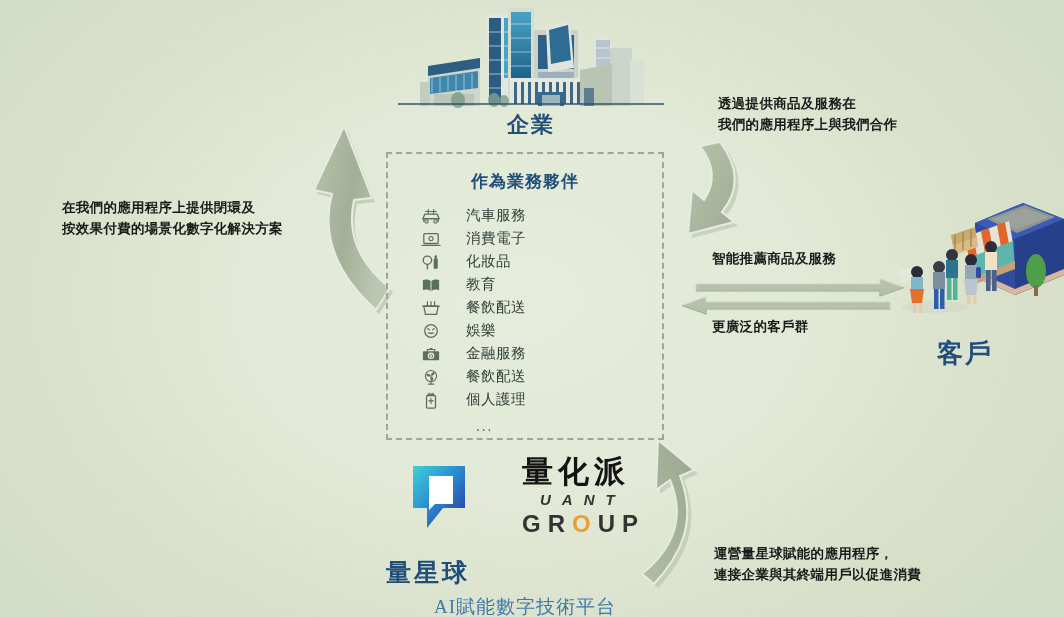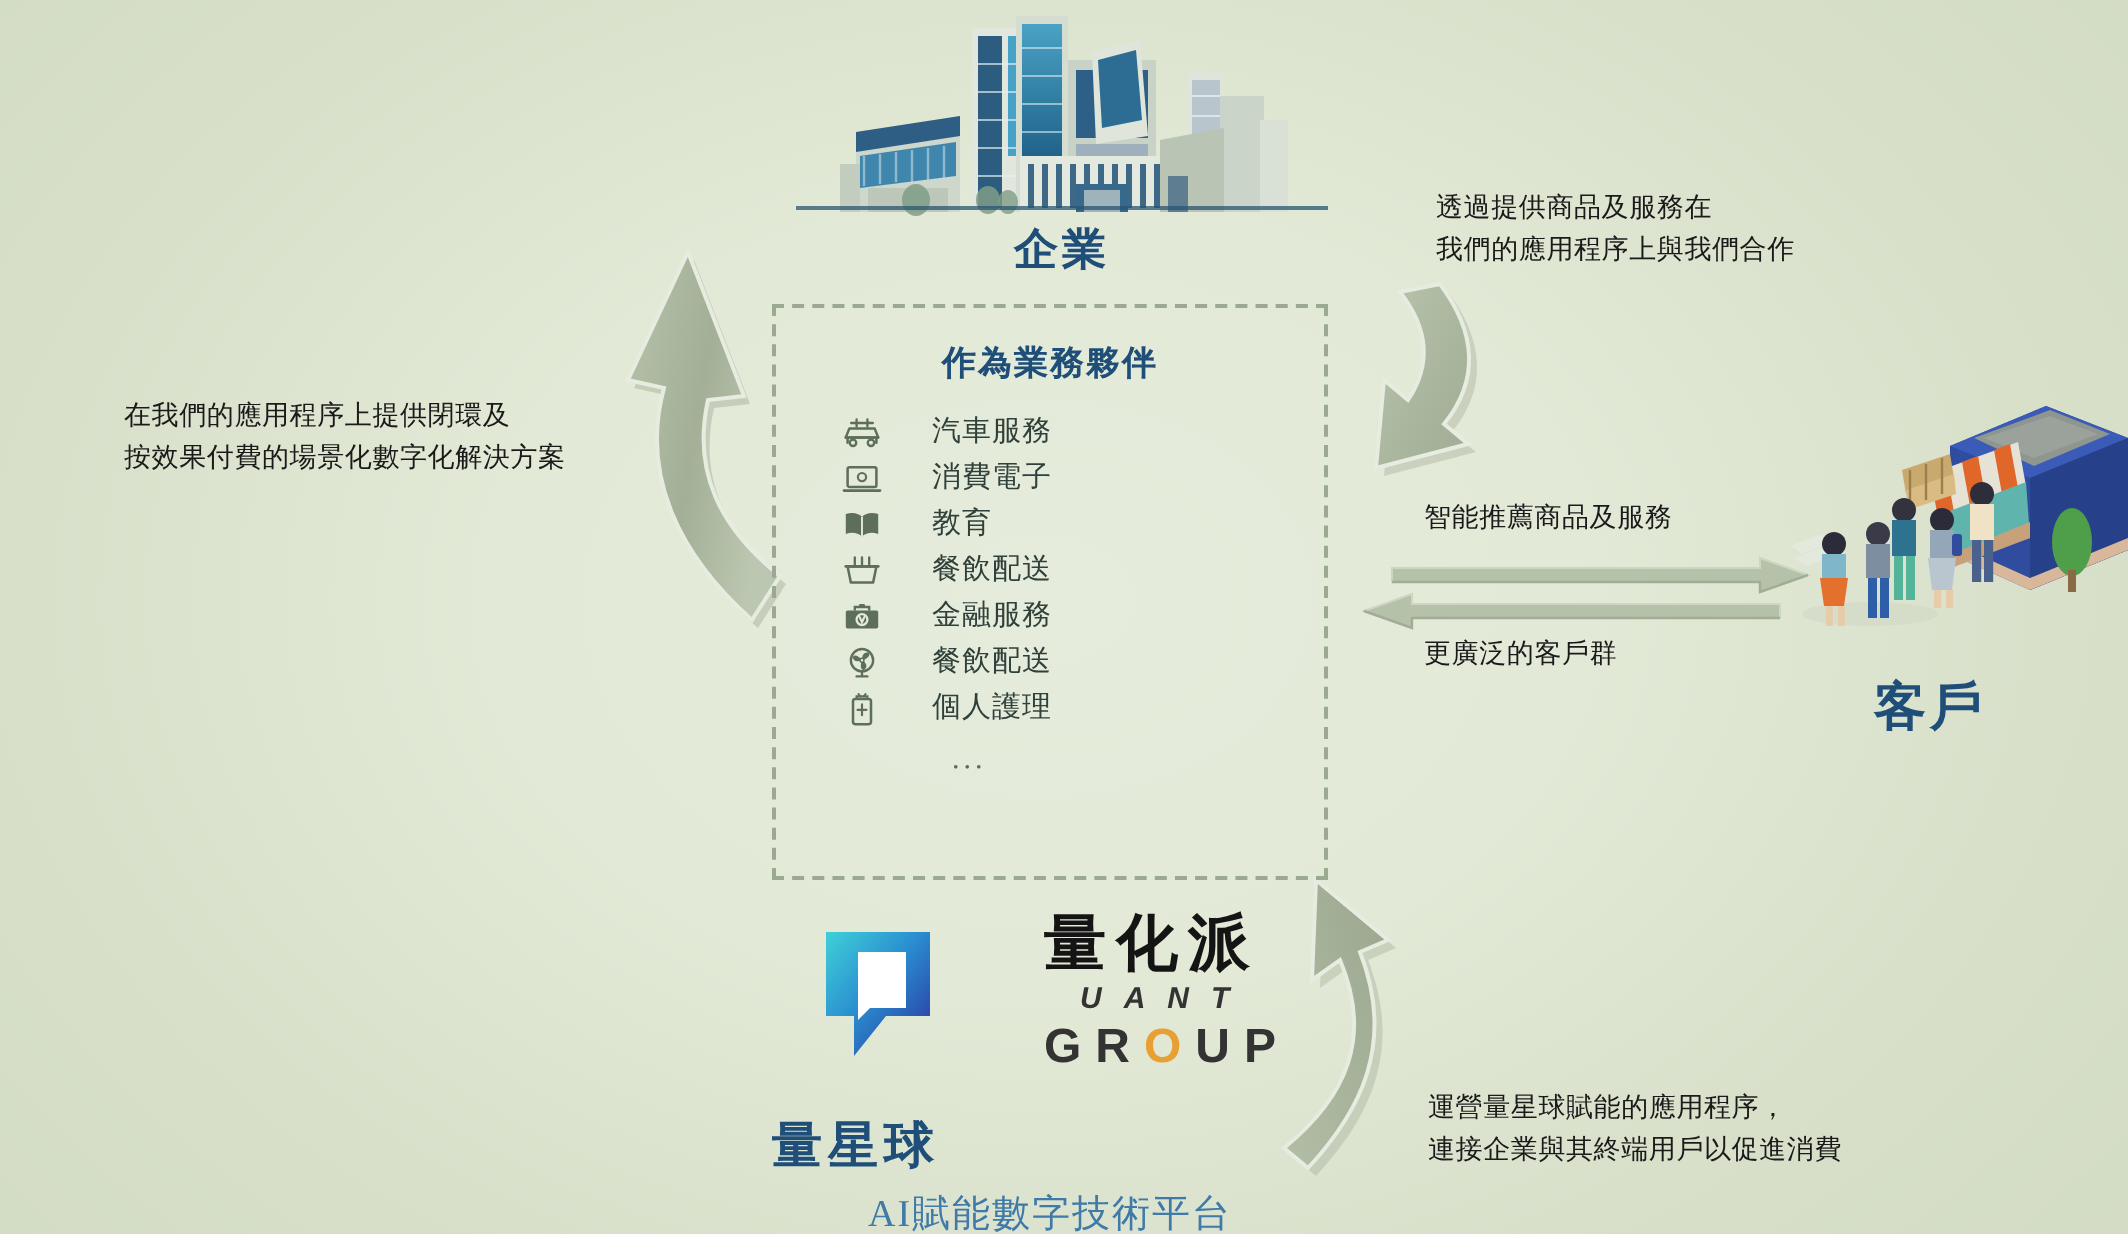"透過提供商品及服務在" .ann { font-weight: normal -> bold }
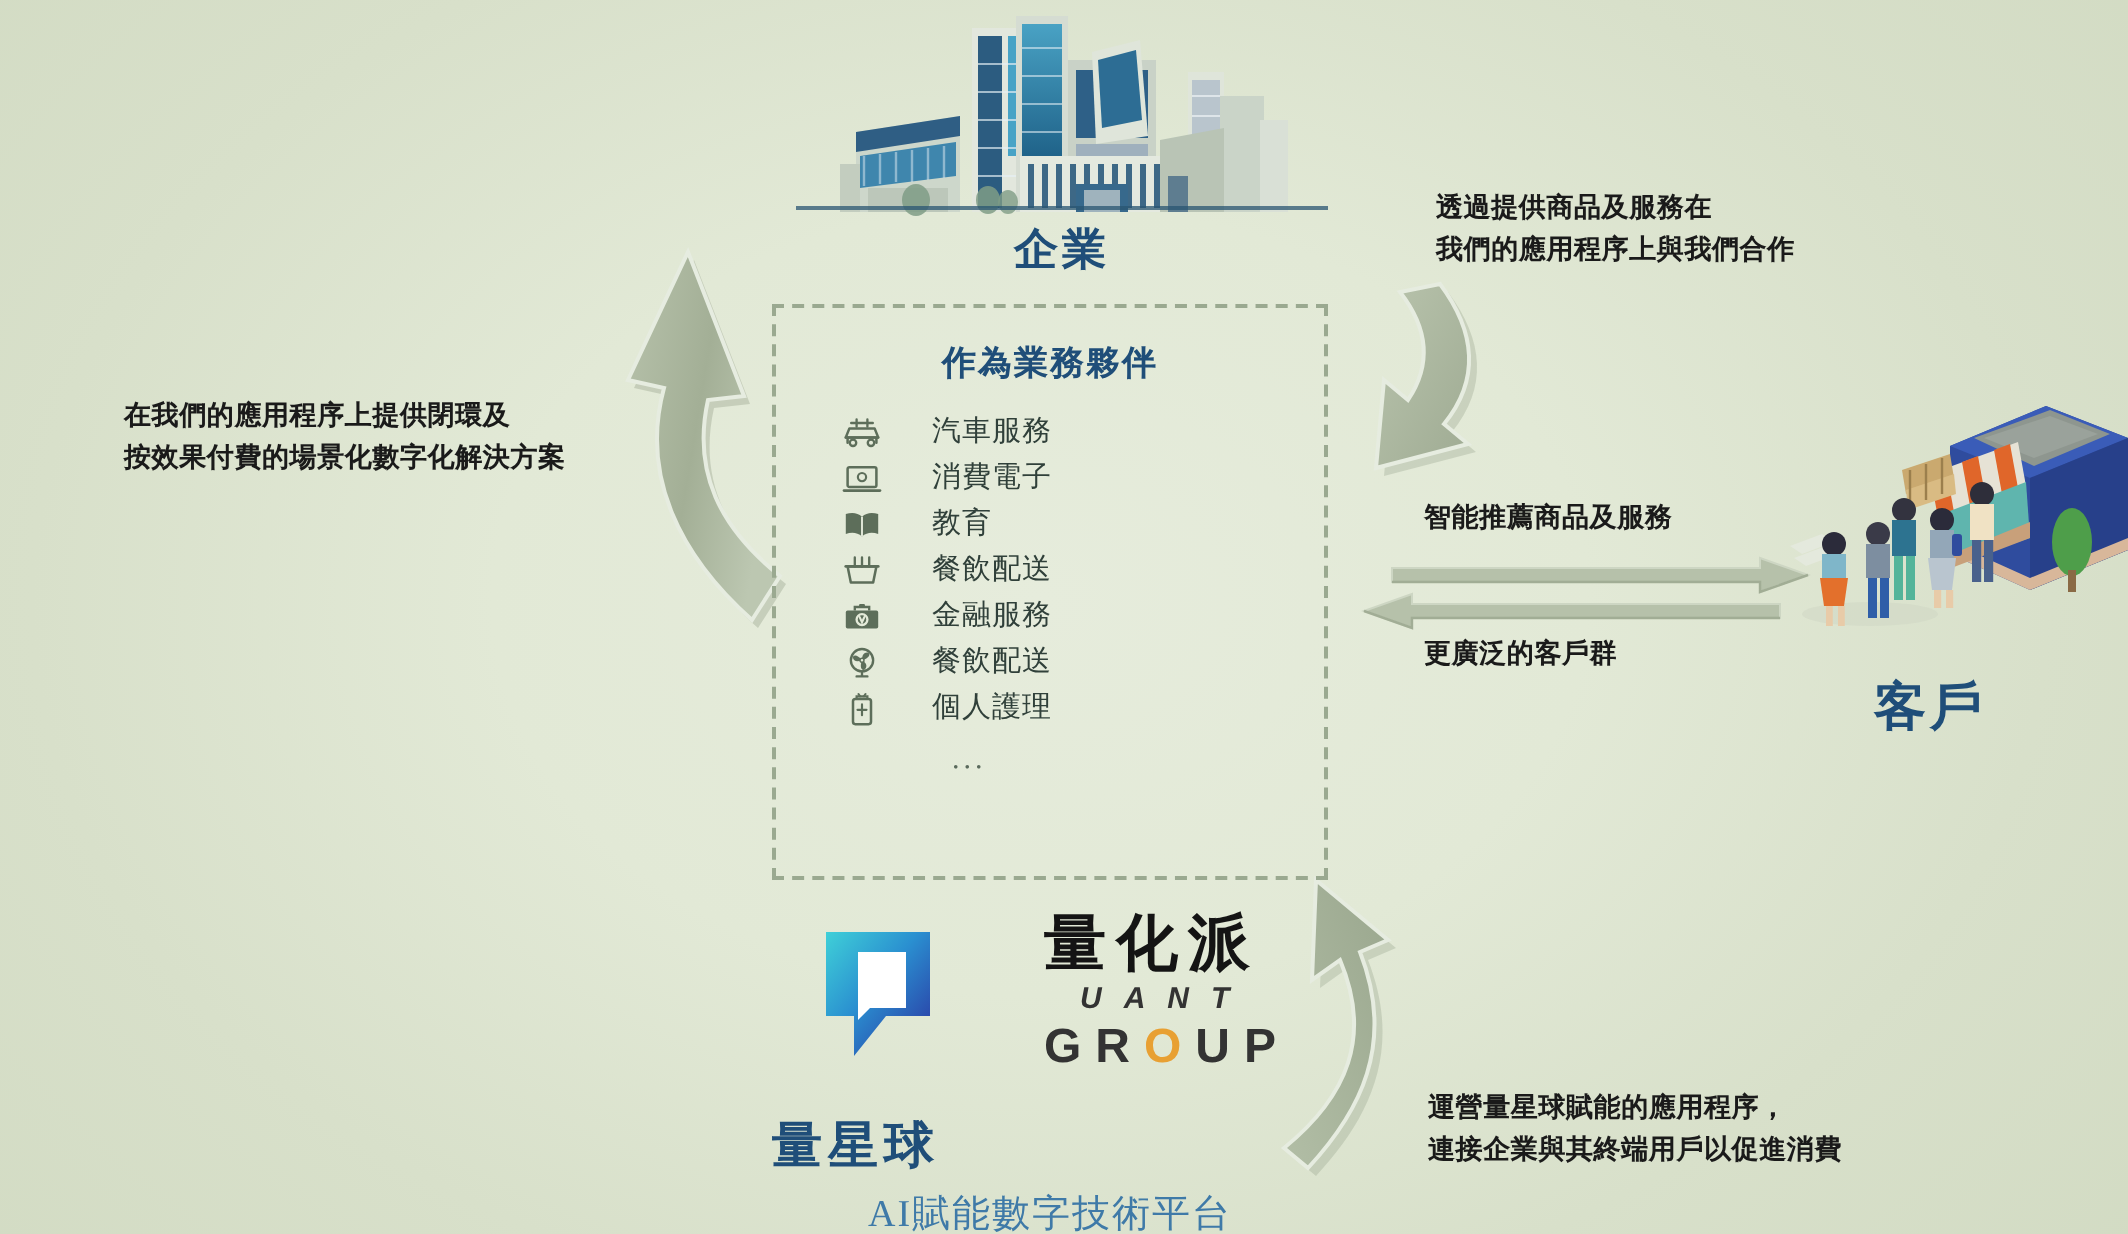"化妝品" div.cat-row { html: none -> <div> <span> <svg> <circle></circle> <path></path> <rect></rect> <rect></rect> </svg> </span> <span>化妝品</span> </div> }
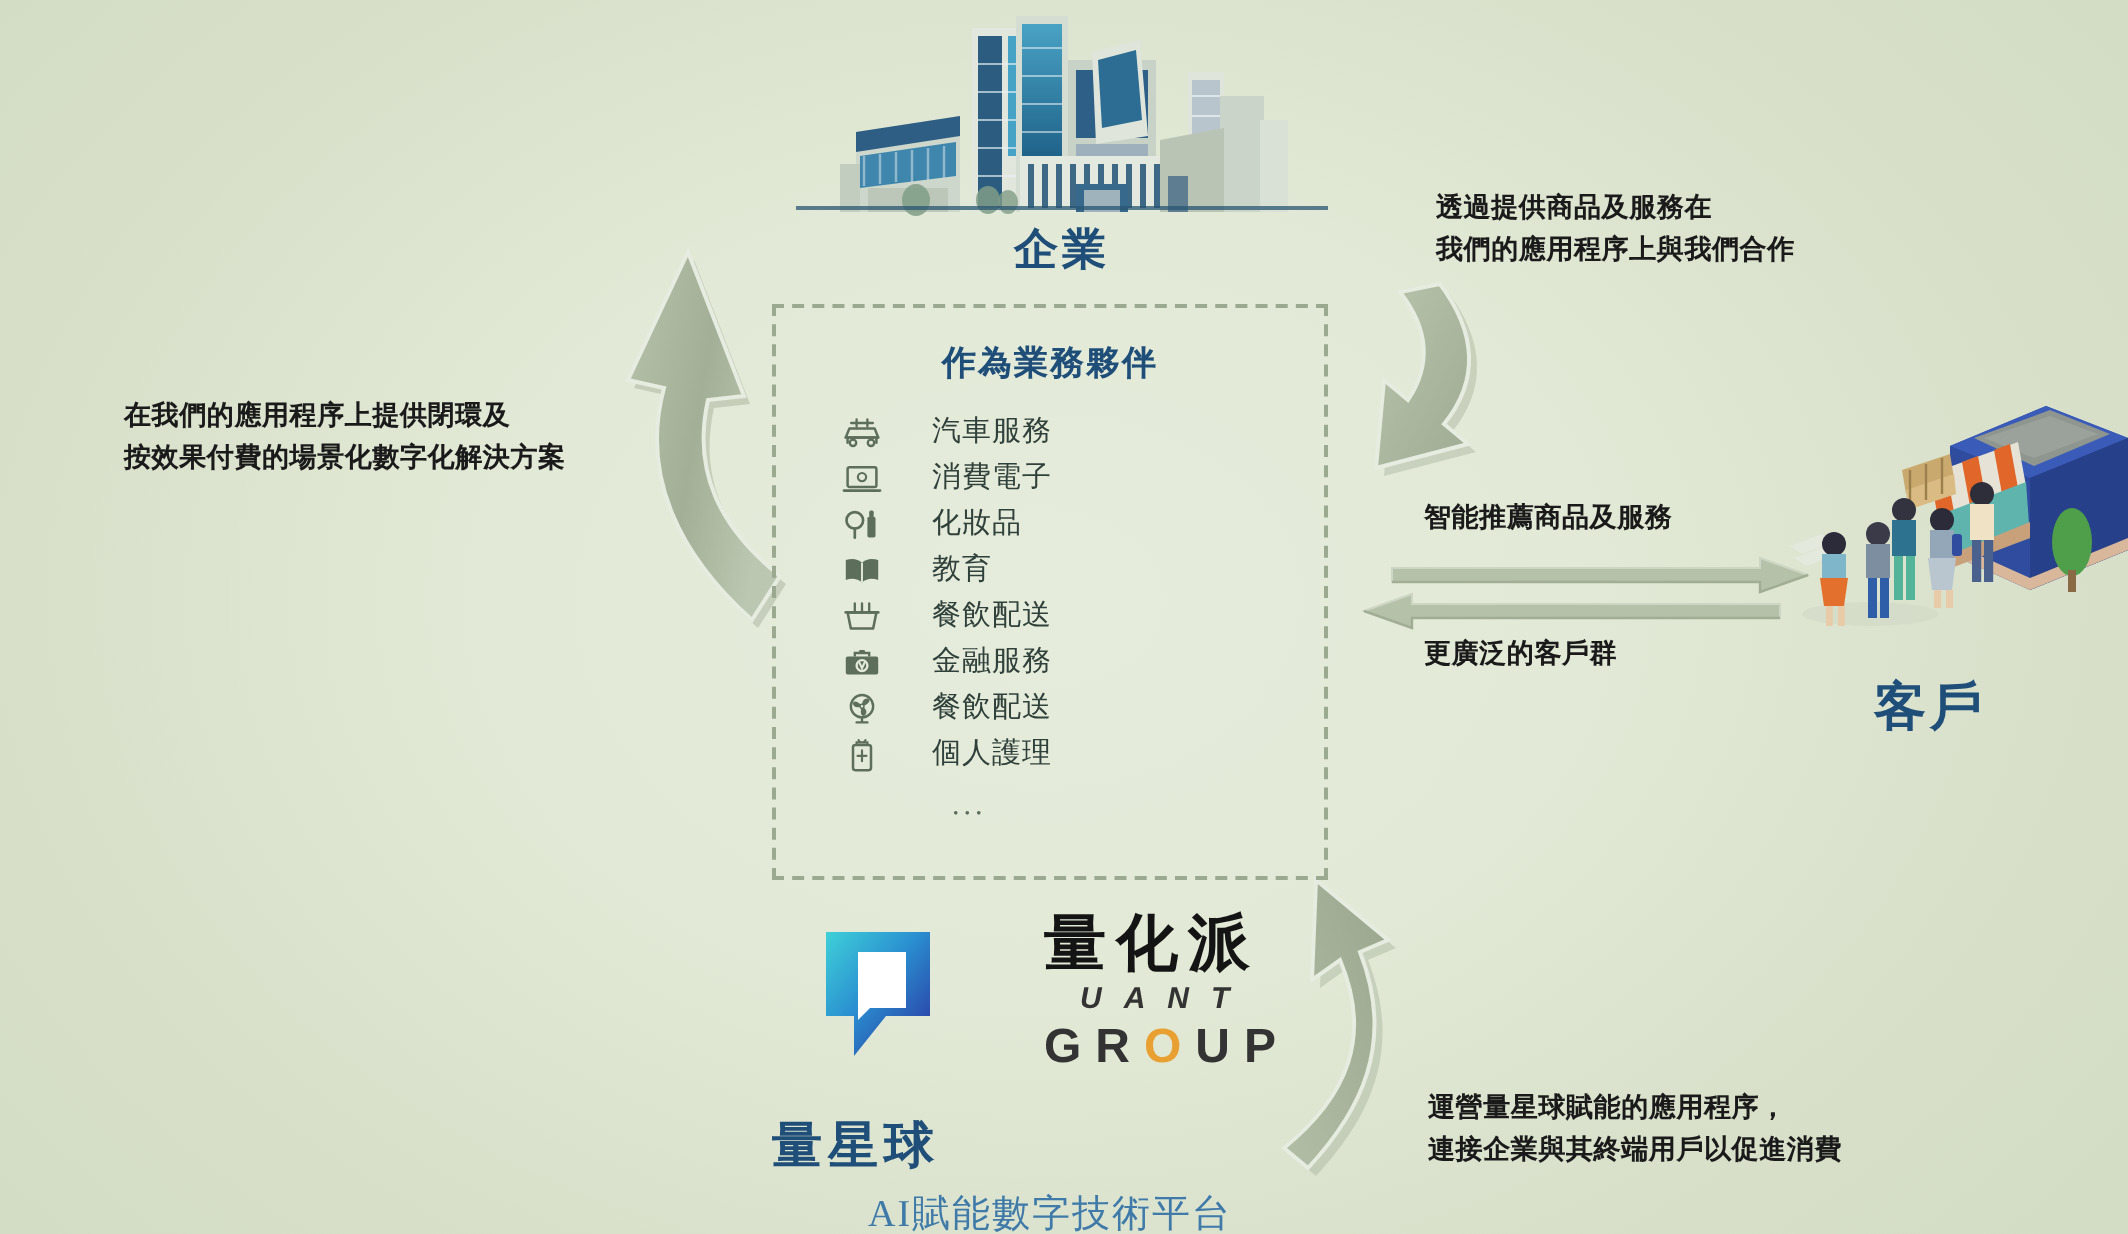"娛樂" div.cat-row { html: none -> <div> <span> <svg> <circle></circle> <path></path> <path></path> </svg> </span> <span>娛樂</span> </div> }
